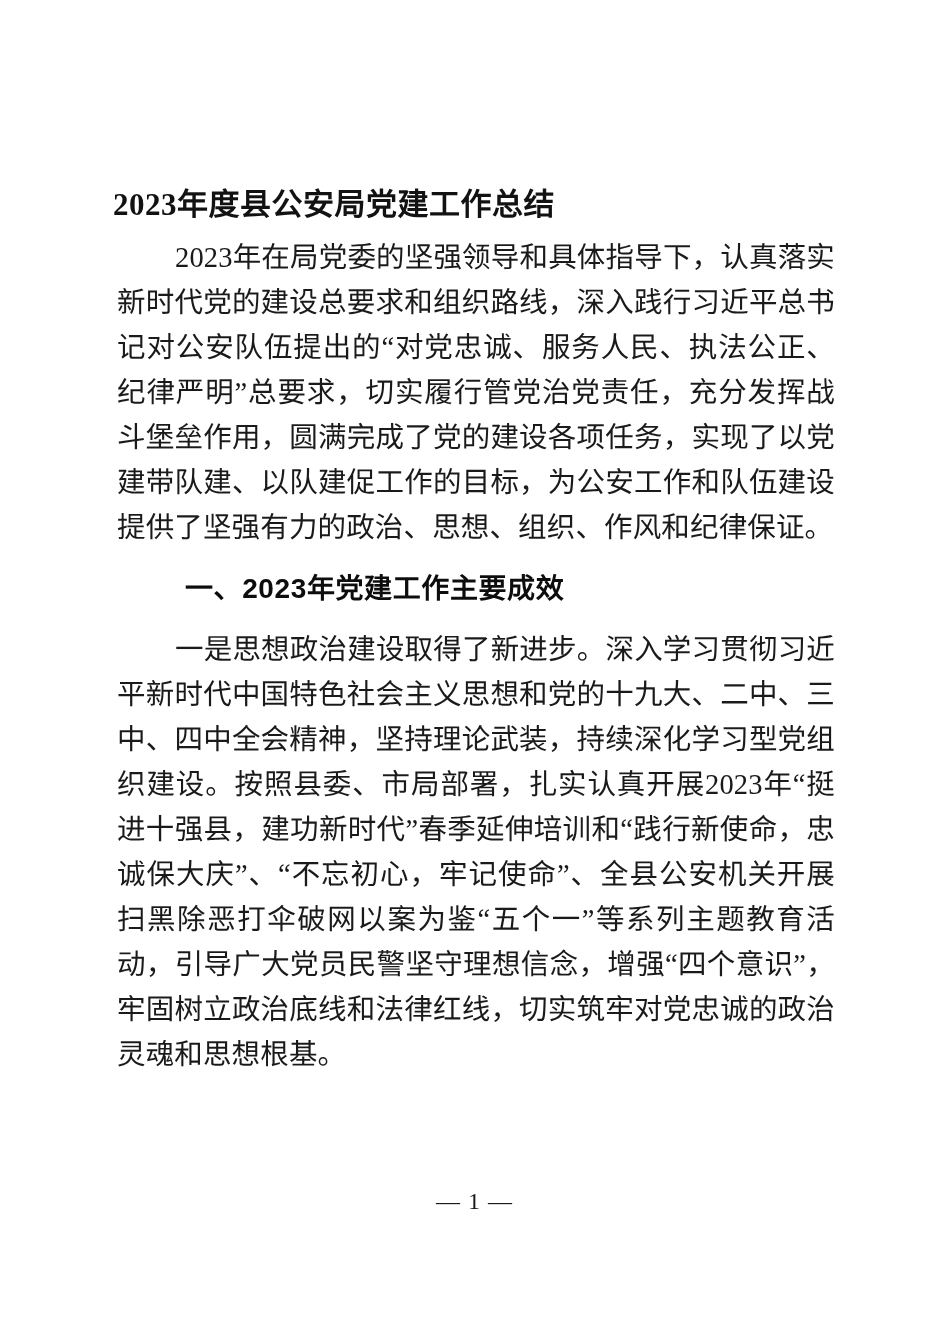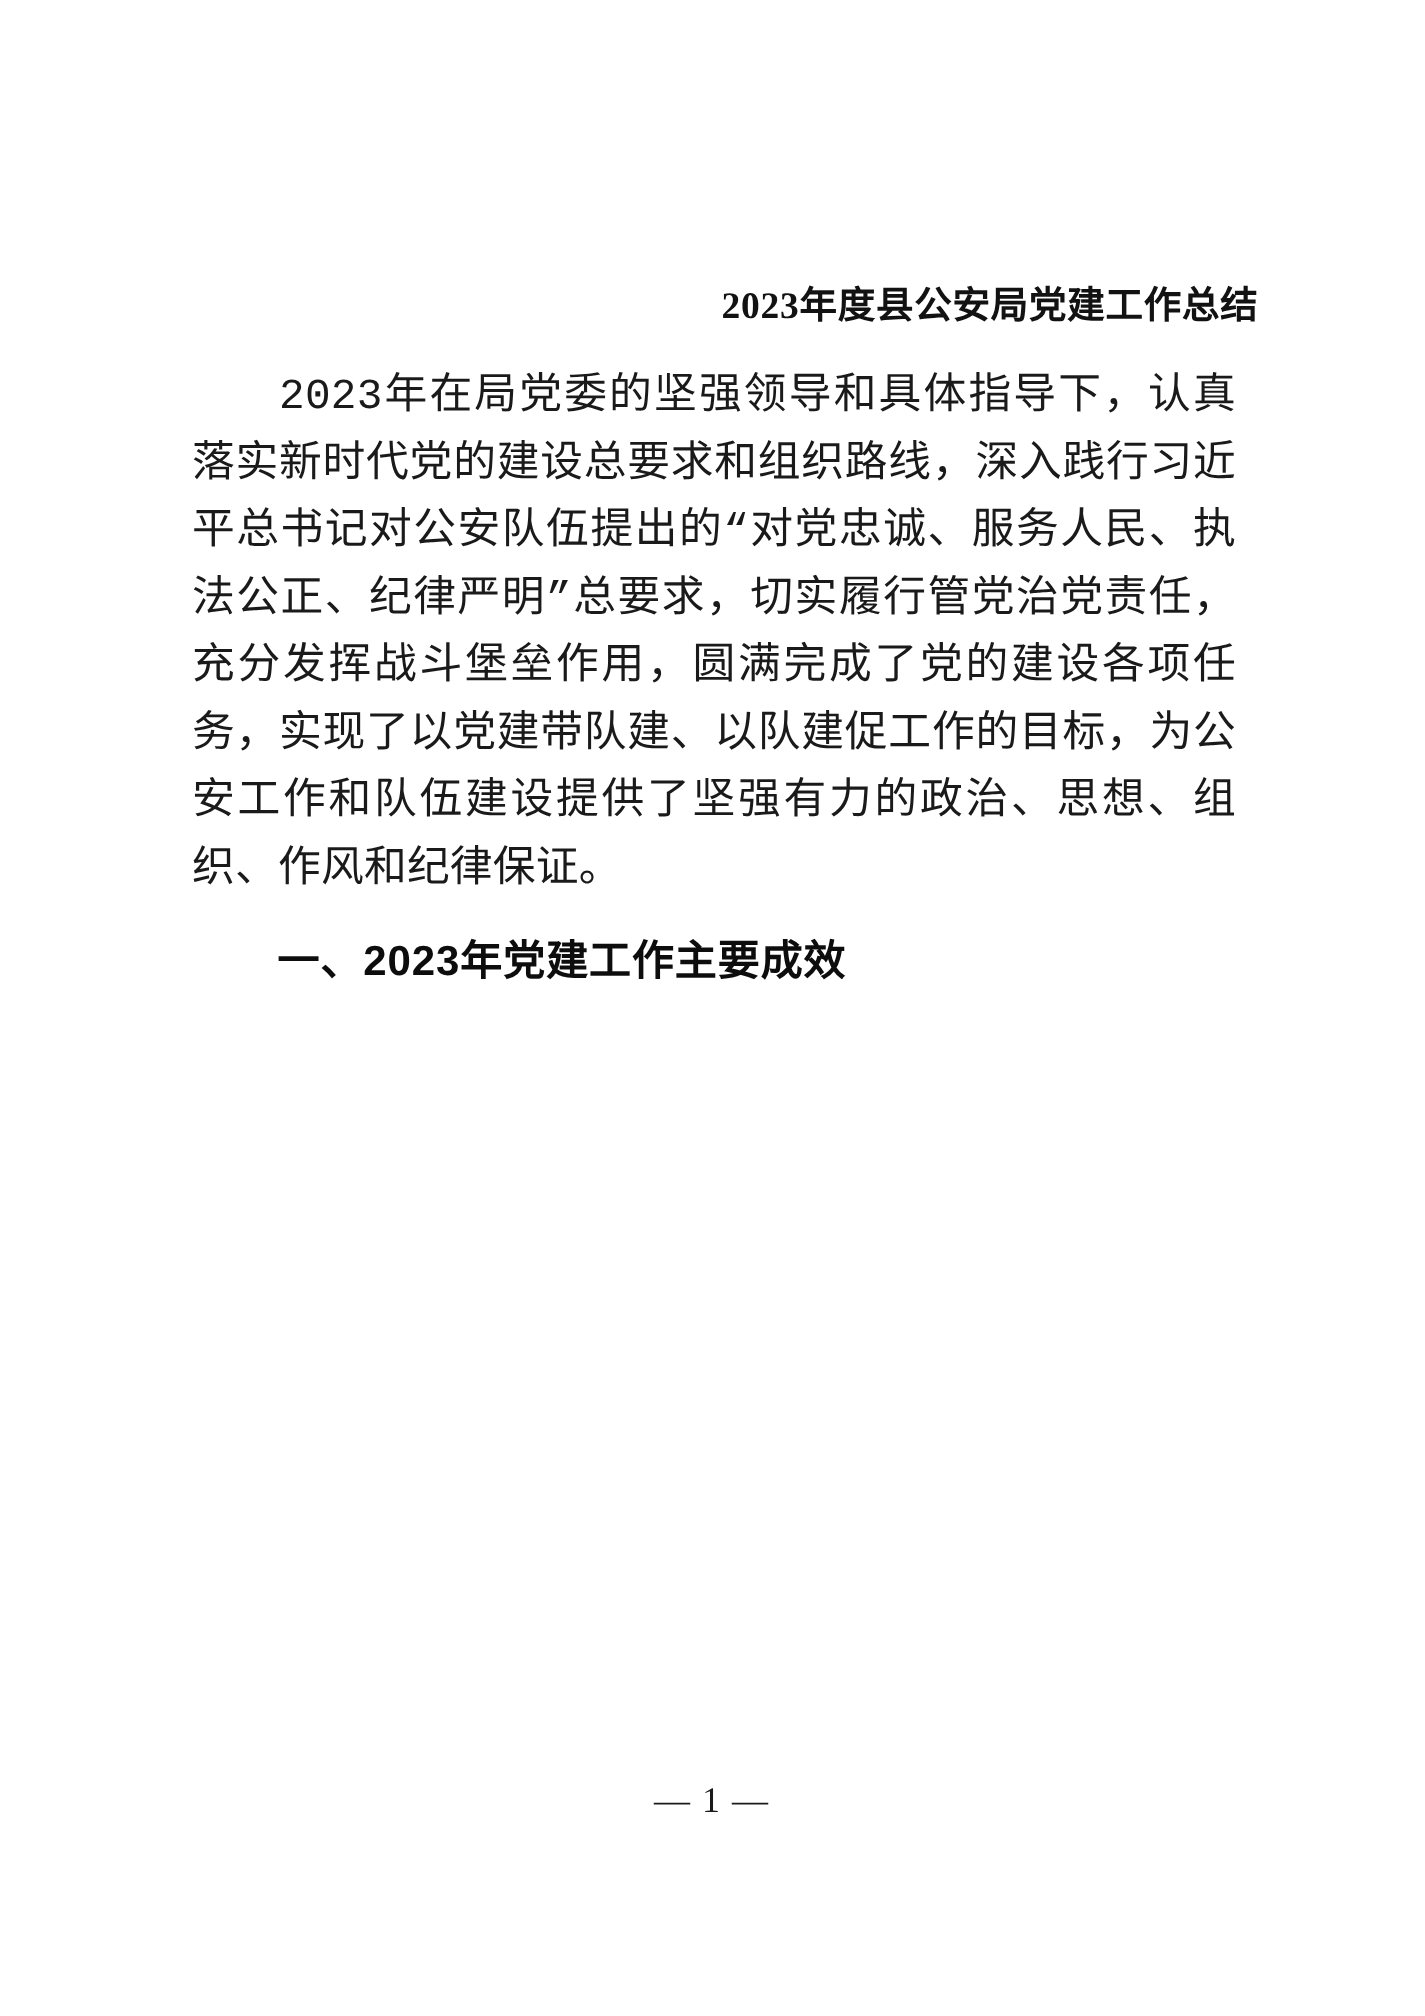"2023年度县公安局党建工作总结" .doc-title { font-size: 25px -> 31px; text-align: right -> left }
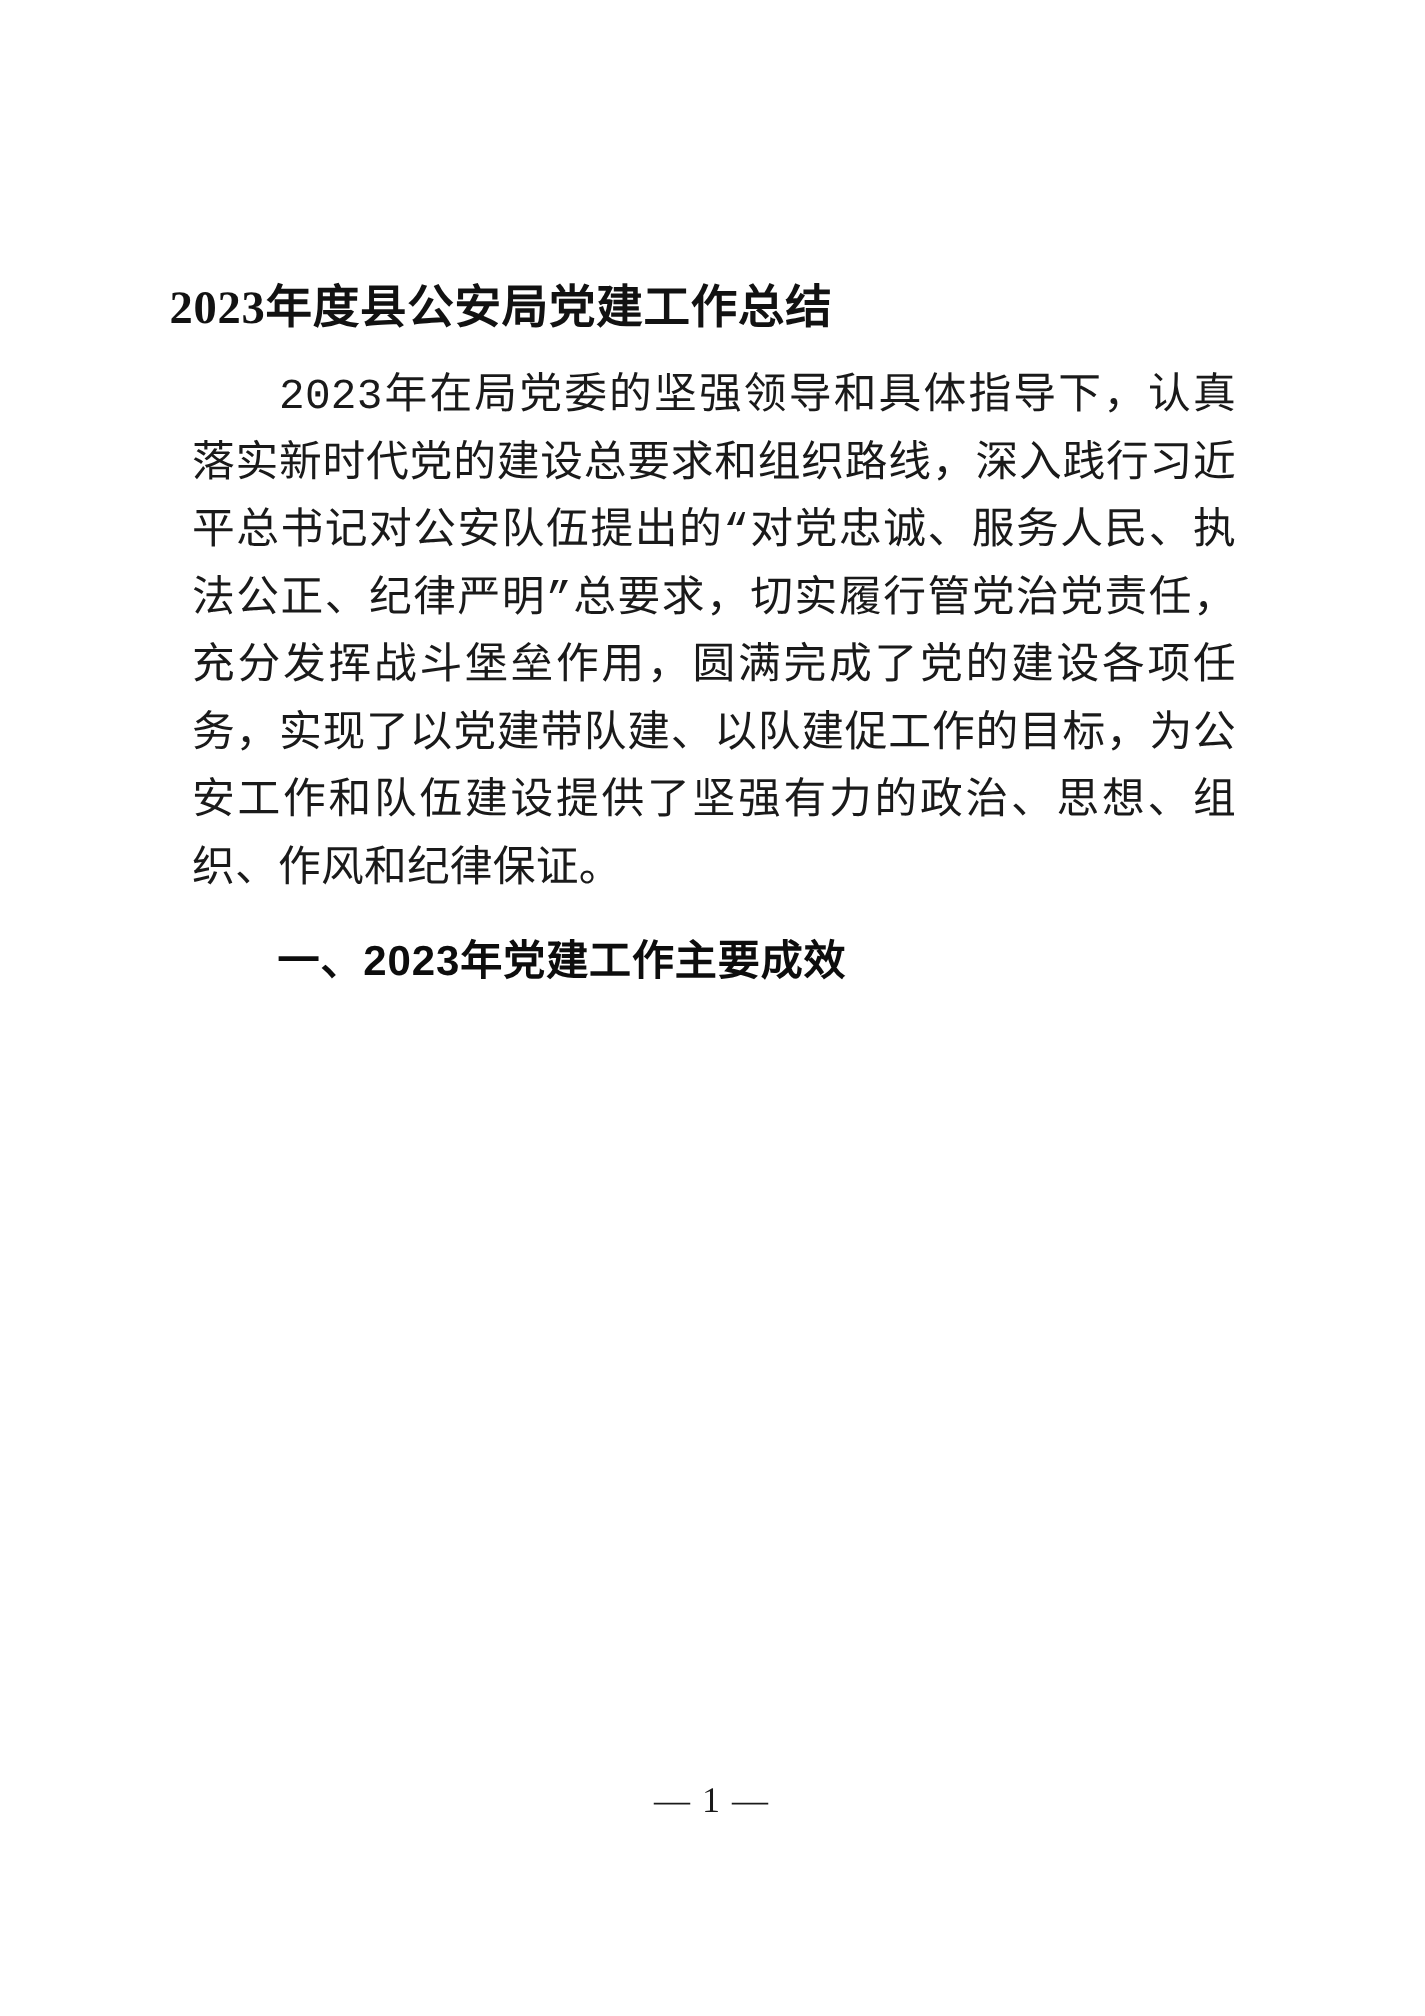"2023年在局党委的坚强领导和具体指导下，认真落实新时代党的建设总要求和组织路线" .para { font-family: Liberation Mono, monospace -> Liberation Serif, serif; margin: 15px -> 4px }
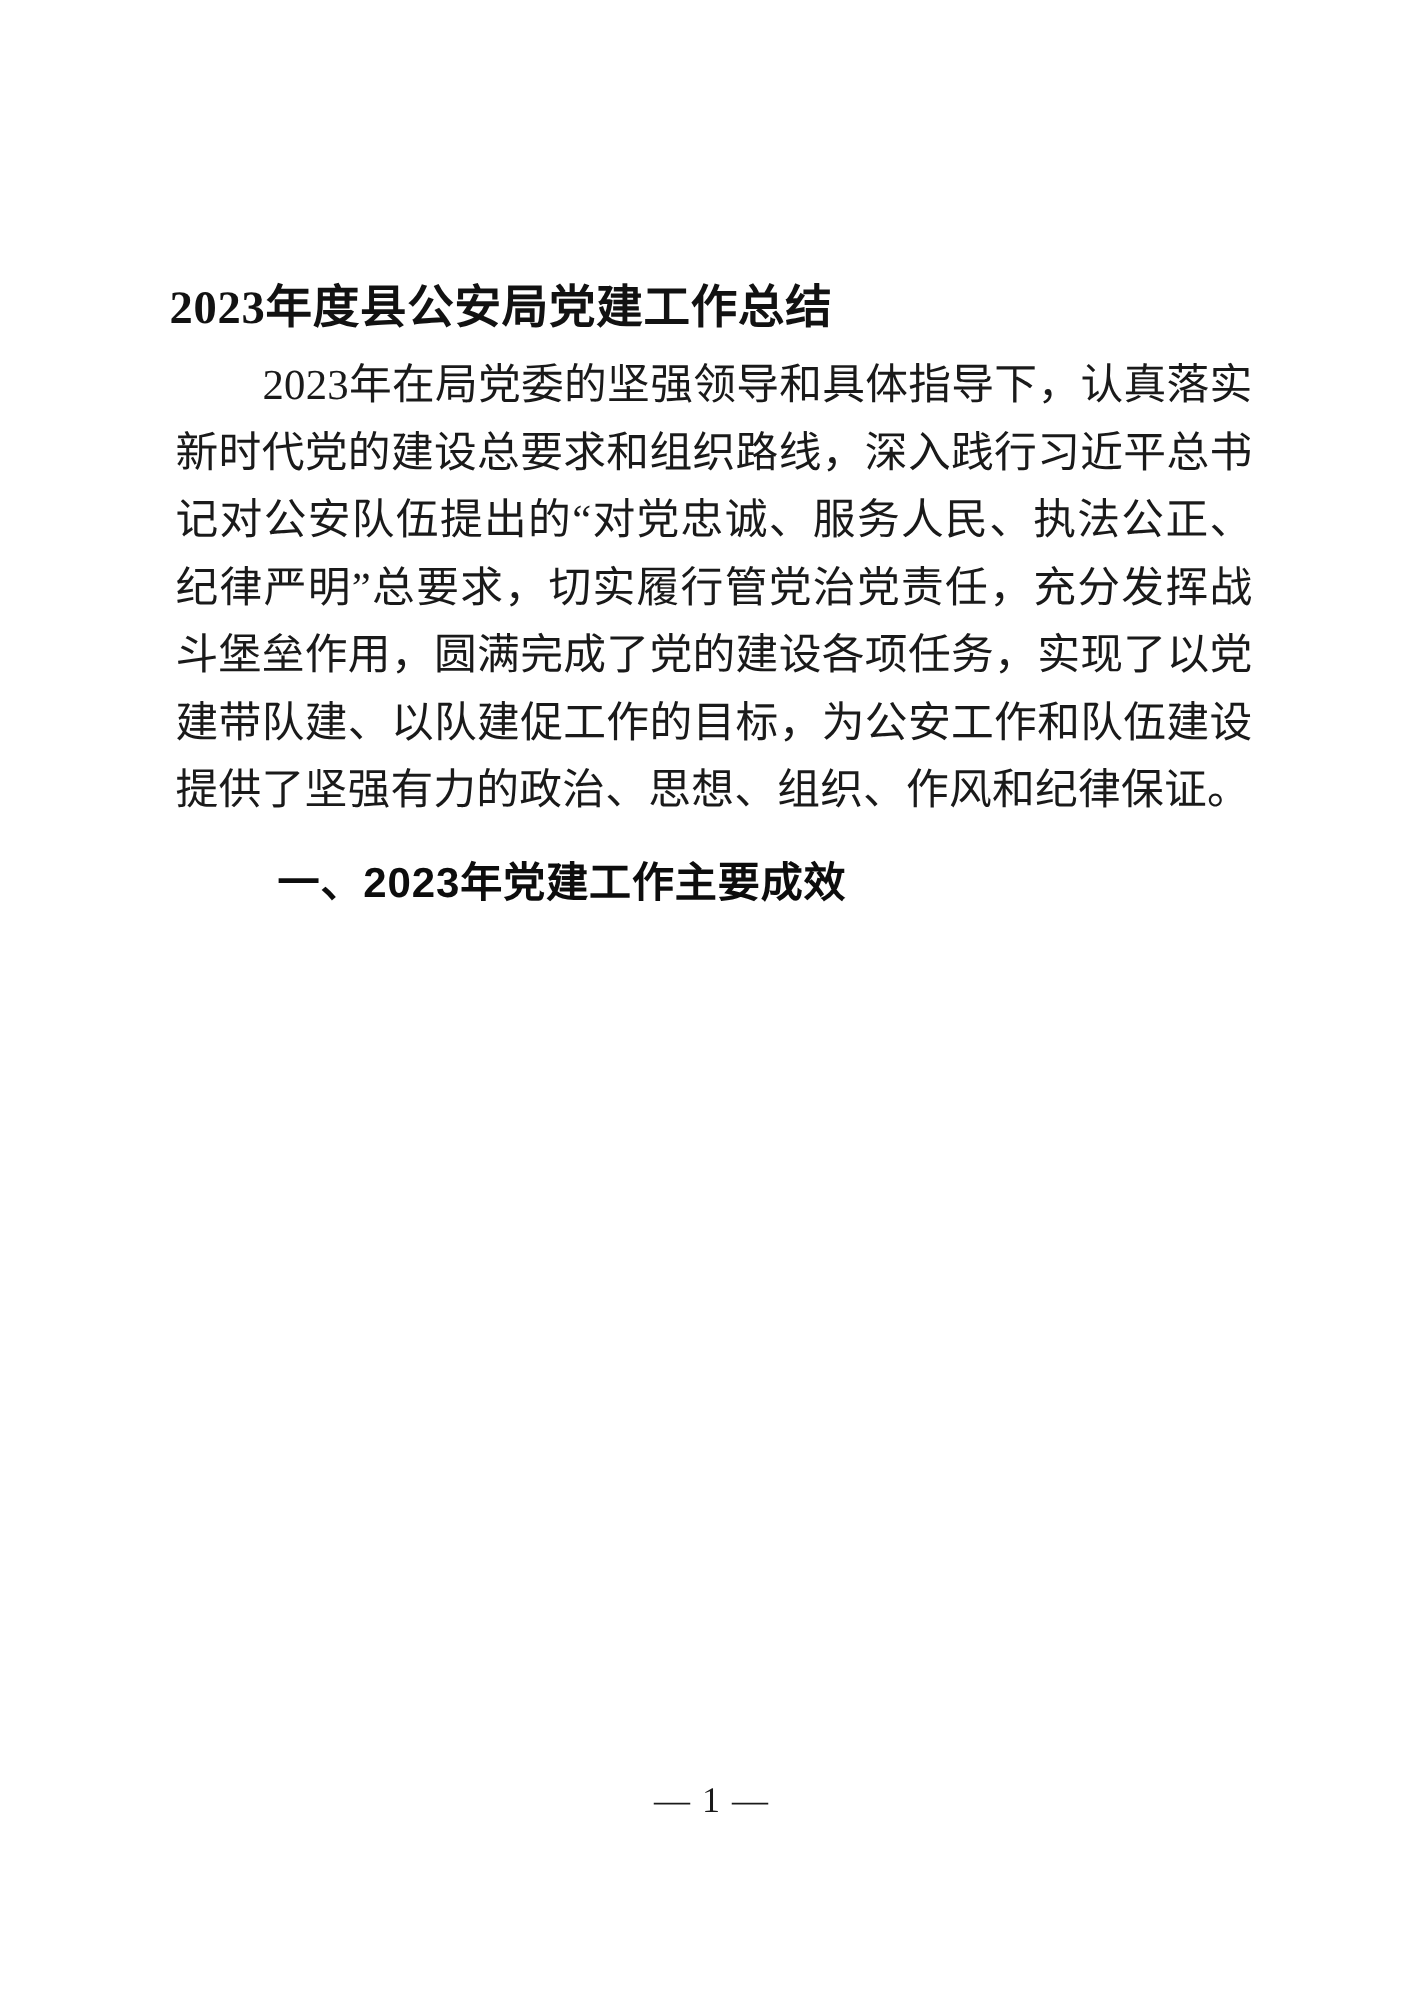"一是思想政治建设取得了新进步。深入学习贯彻习近平新时代中国特色社会主义思想和党的" p.para { html: none -> <p>一是思想政治建设取得了新进步。深入学习贯彻习近平新时代中国特色社会主义思想和党的十九大、二中、三中、四中全会精神，坚持理论武装，持续深化学习型党组织建设。按照县委、市局部署，扎实认真开展2023年“挺进十强县，建功新时代”春季延伸培训和“践行新使命，忠诚保大庆”、“不忘初心，牢记使命”、全县公安机关开展扫黑除恶打伞破网以案为鉴“五个一”等系列主题教育活动，引导广大党员民警坚守理想信念，增强“四个意识”，牢固树立政治底线和法律红线，切实筑牢对党忠诚的政治灵魂和思想根基。</p> }
